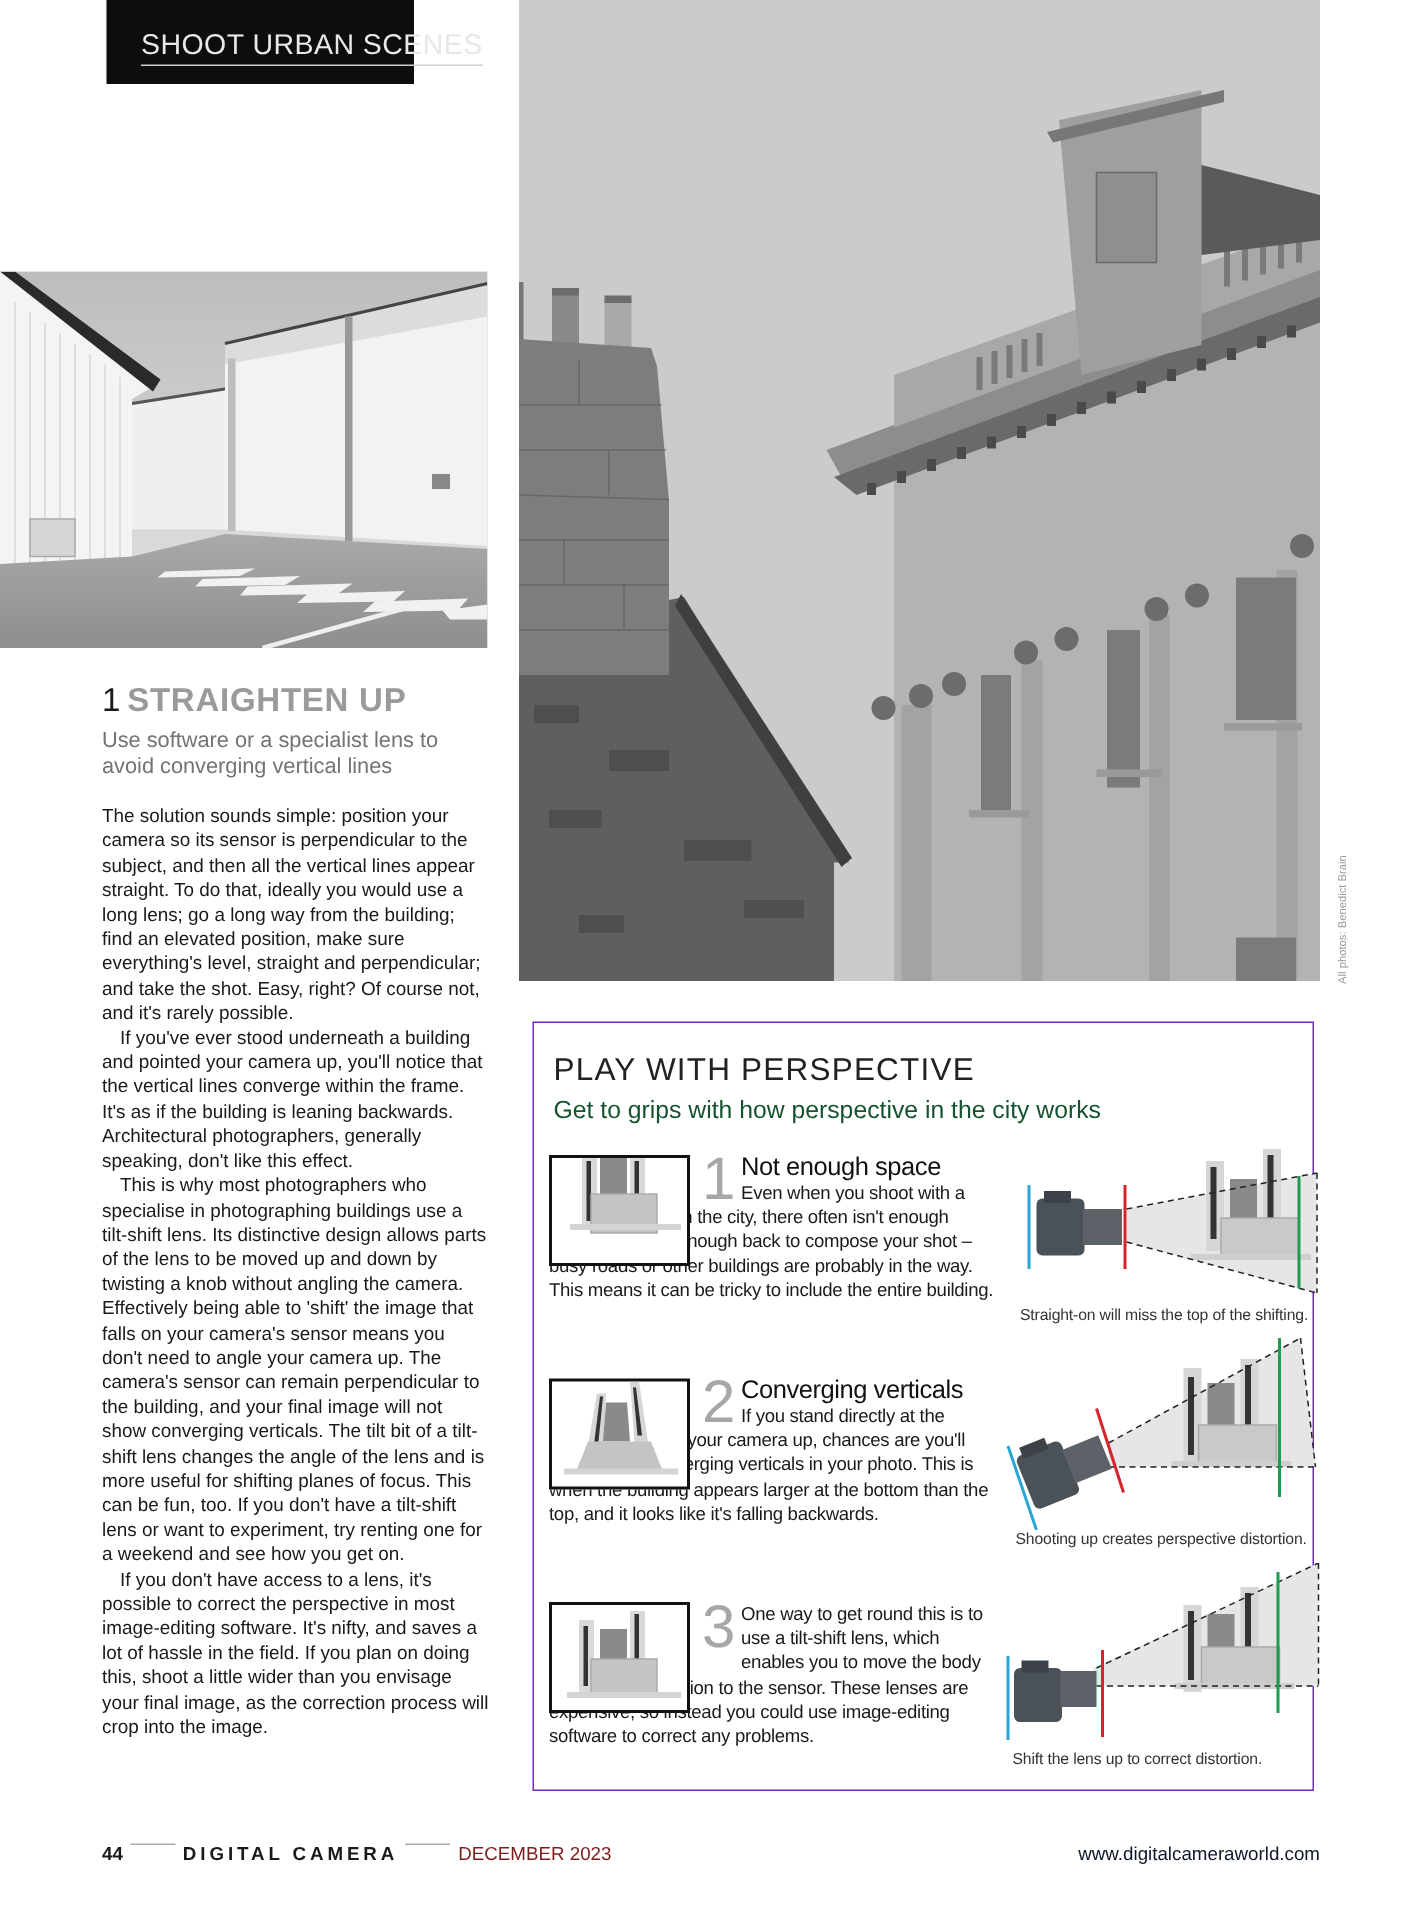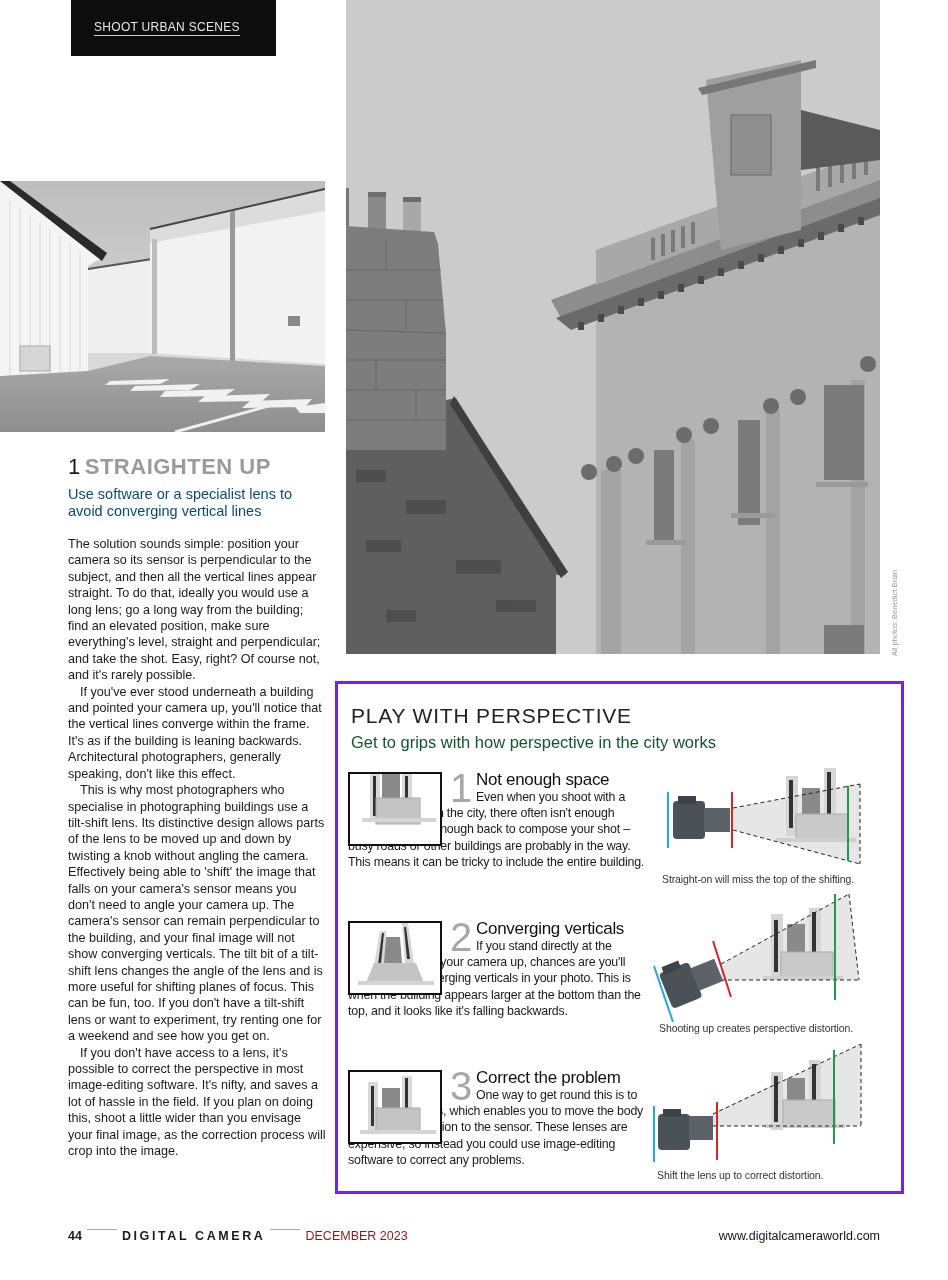"SHOOT URBAN SCENES" .section-tab span { font-size: 12px -> 19px }
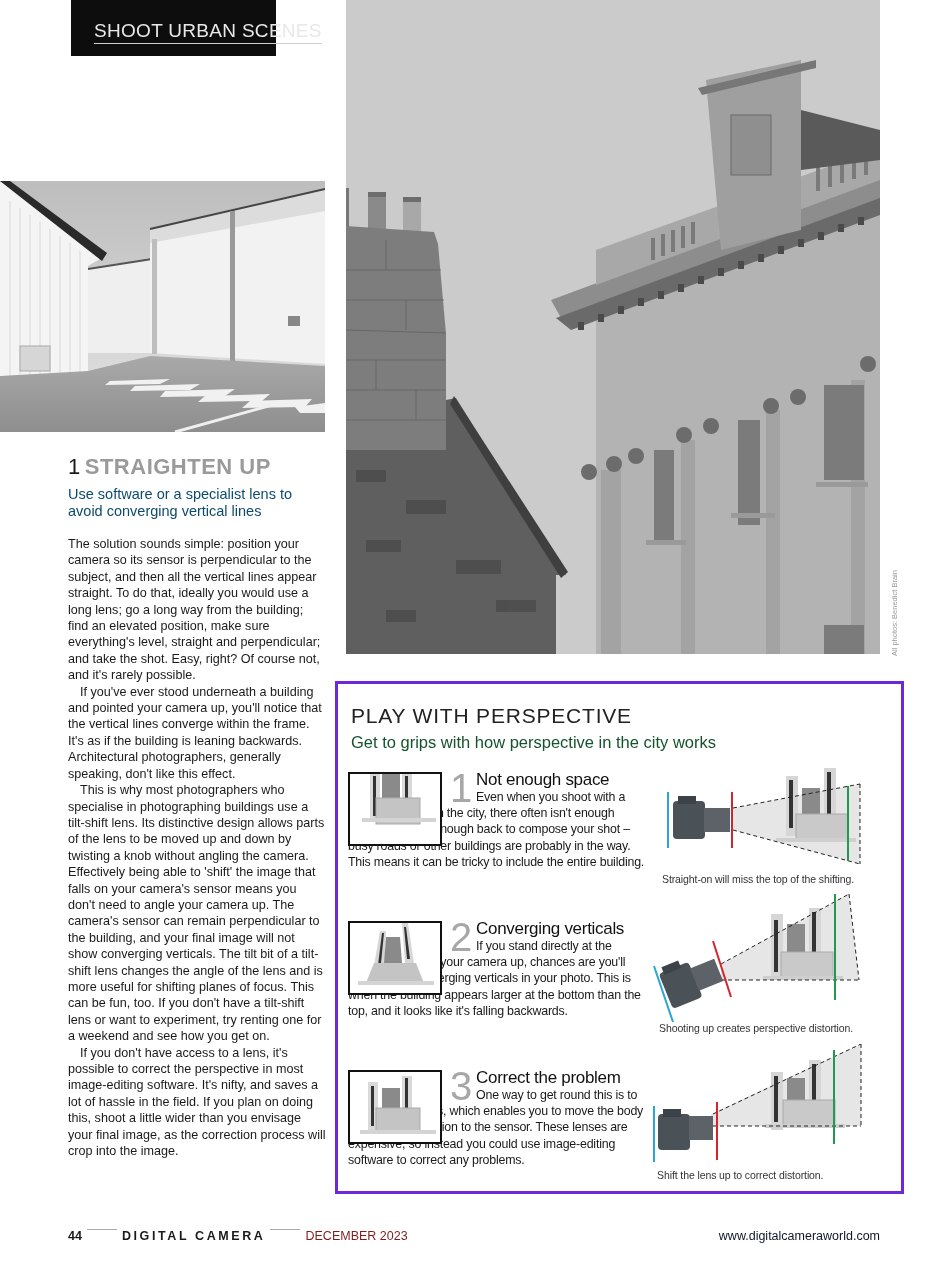"Use software or a specialist" .standfirst { color: #0c4a6e -> #737373 }
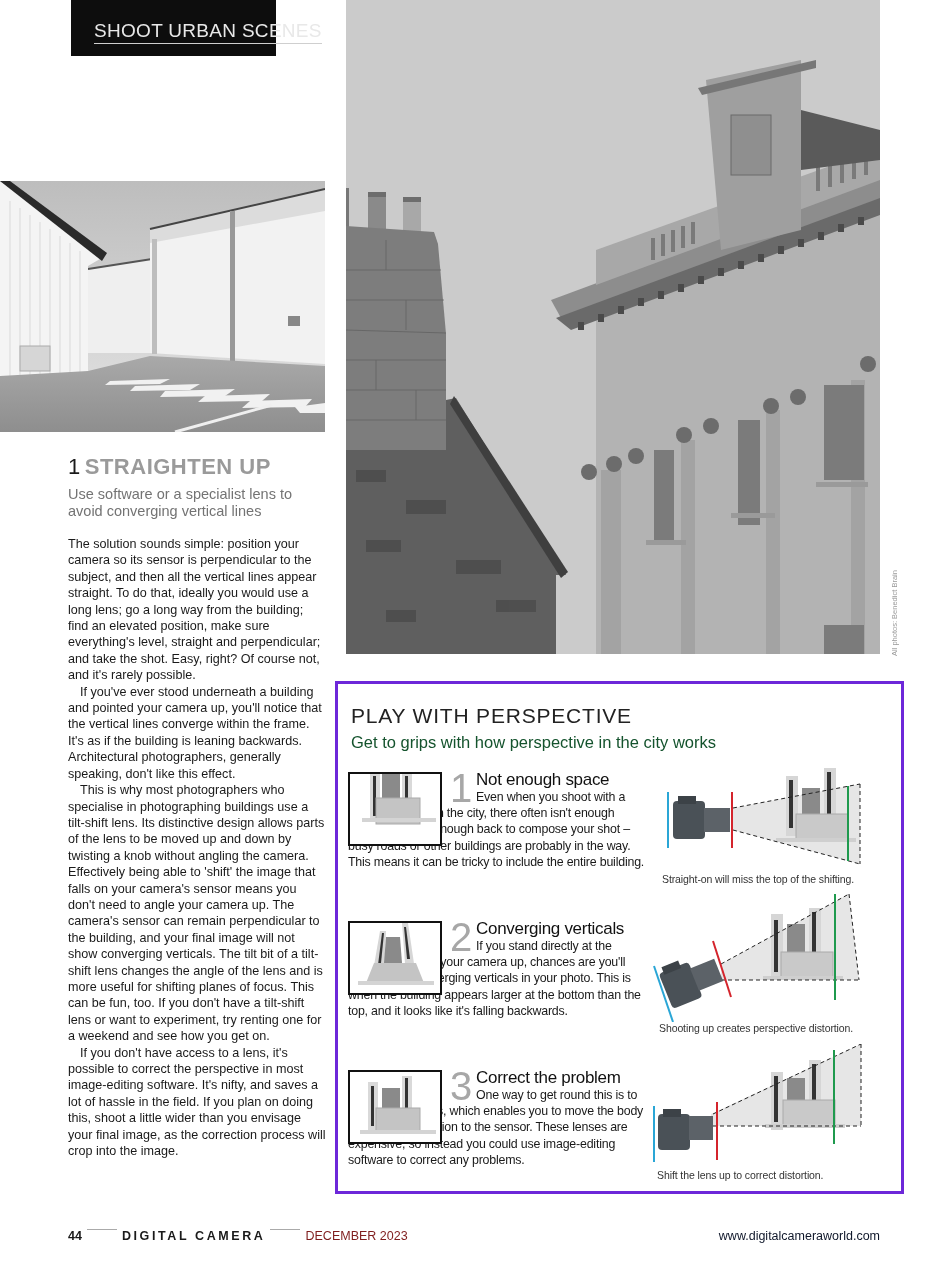"PLAY WITH PERSPECTIVE" .box { border: 3px solid #6d28d9 -> 1px solid #6d28d9; left: 335px -> 355px; width: 569px -> 521px }
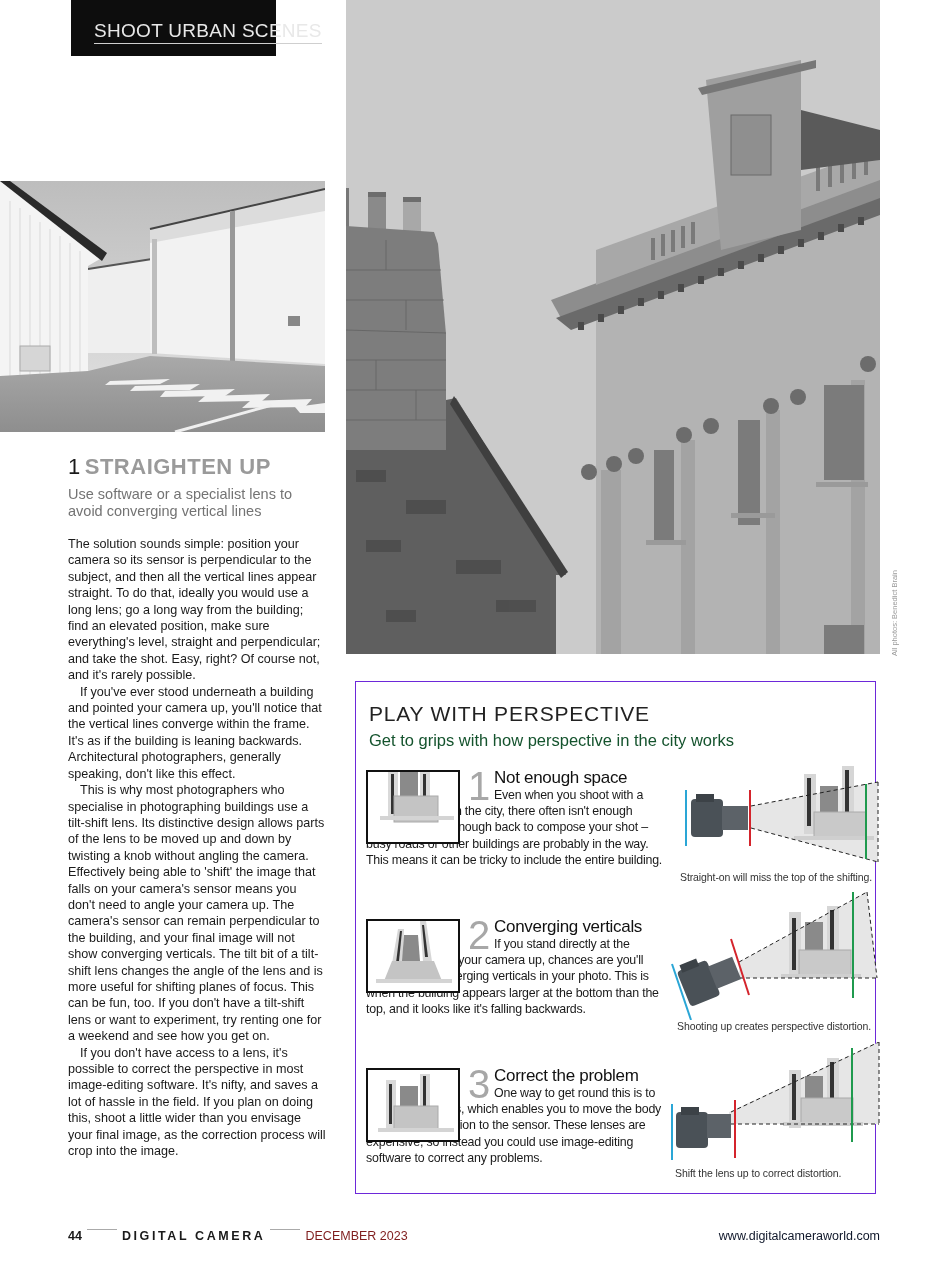"Correct the problem" span.tip-title { html: <span>Correct the problem</span> -> none }
